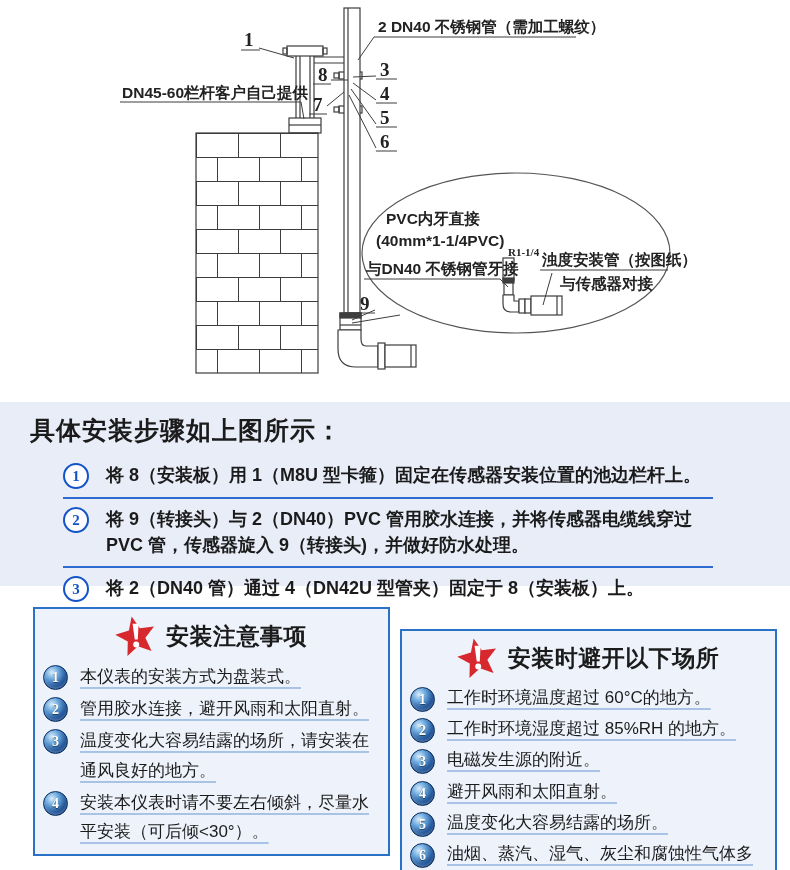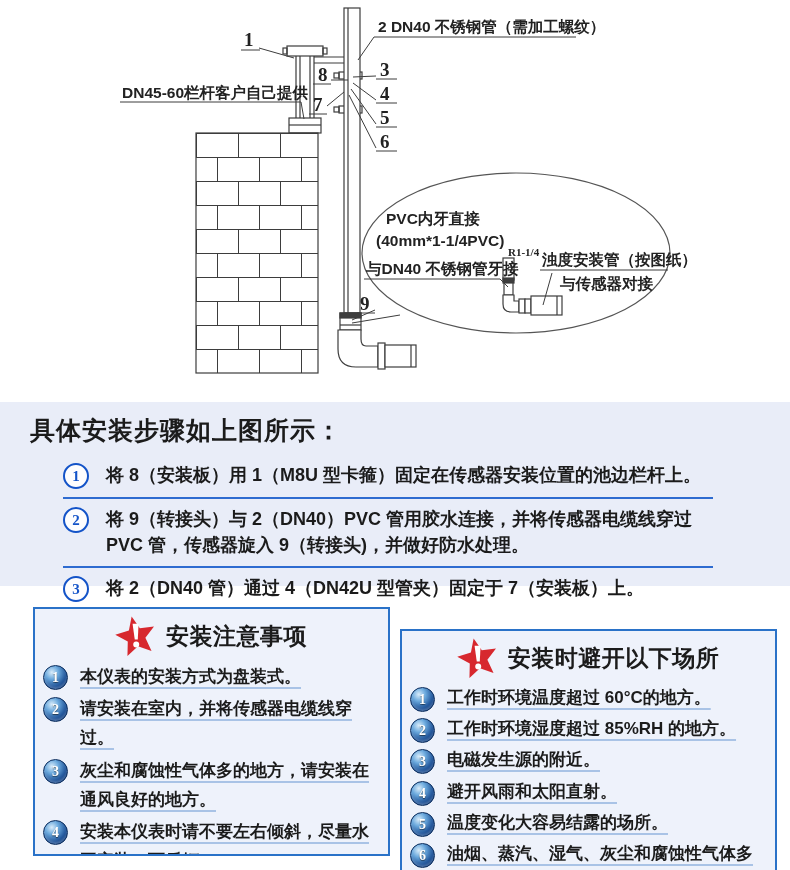"将 2（DN40 管）通过 4（DN42U 型管夹）固定于" span.step-text { text: 7 -> 8 }
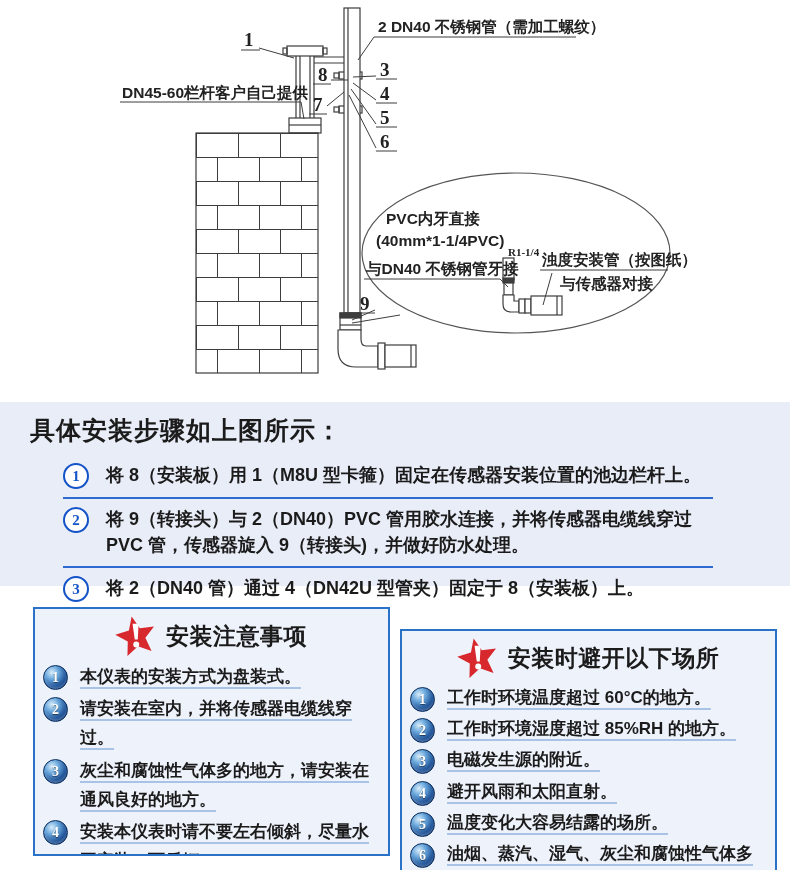"本仪表的安装方式为盘装式。" .item-text { font-weight: 700 -> 400 }
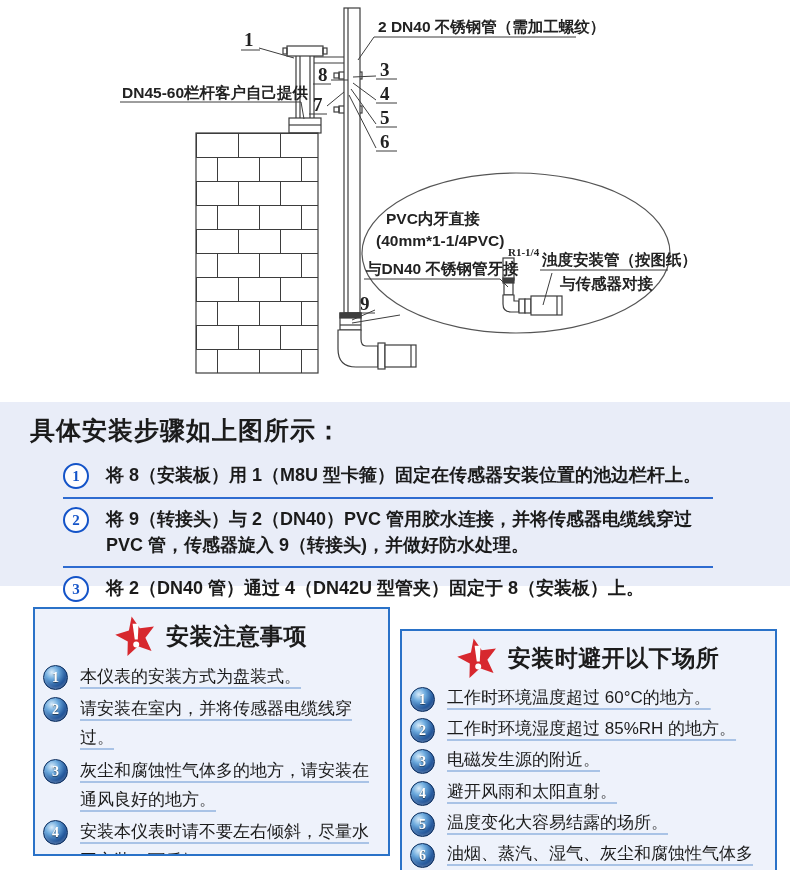"请安装在室内，并将传感器电缆线穿过。" span.item-text { text: 请安装在室内，并将传感器电缆线穿过 -> 管用胶水连接，避开风雨和太阳直射 }
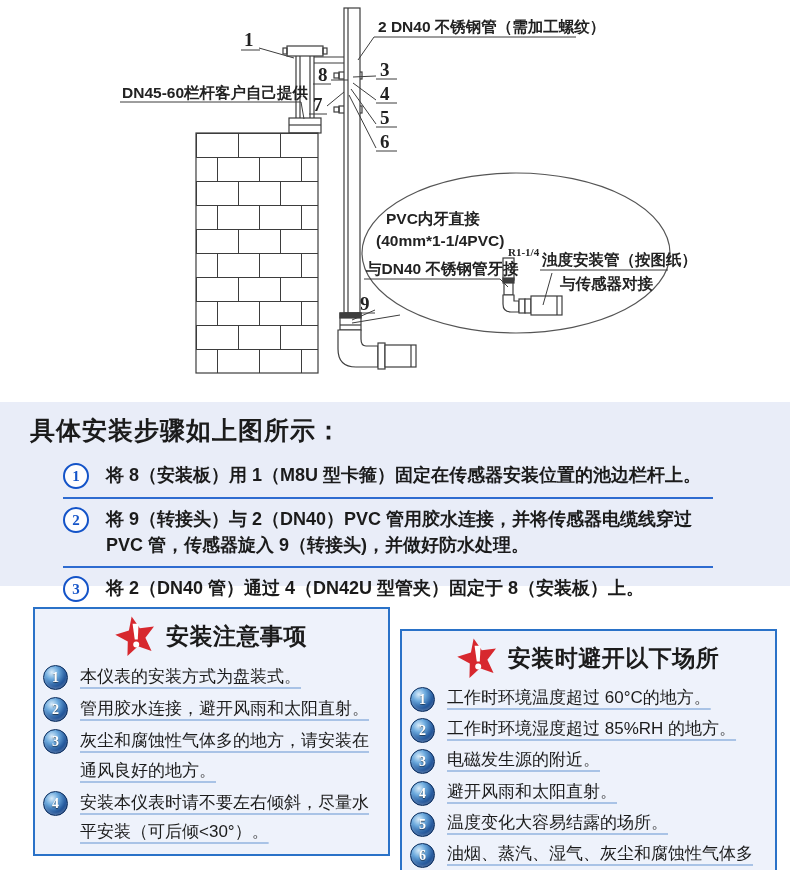"灰尘和腐蚀性气体多的地方，请安装在通风良好的地方。" span.item-text { text: 灰尘和腐蚀性气体多的地方 -> 温度变化大容易结露的场所 }
